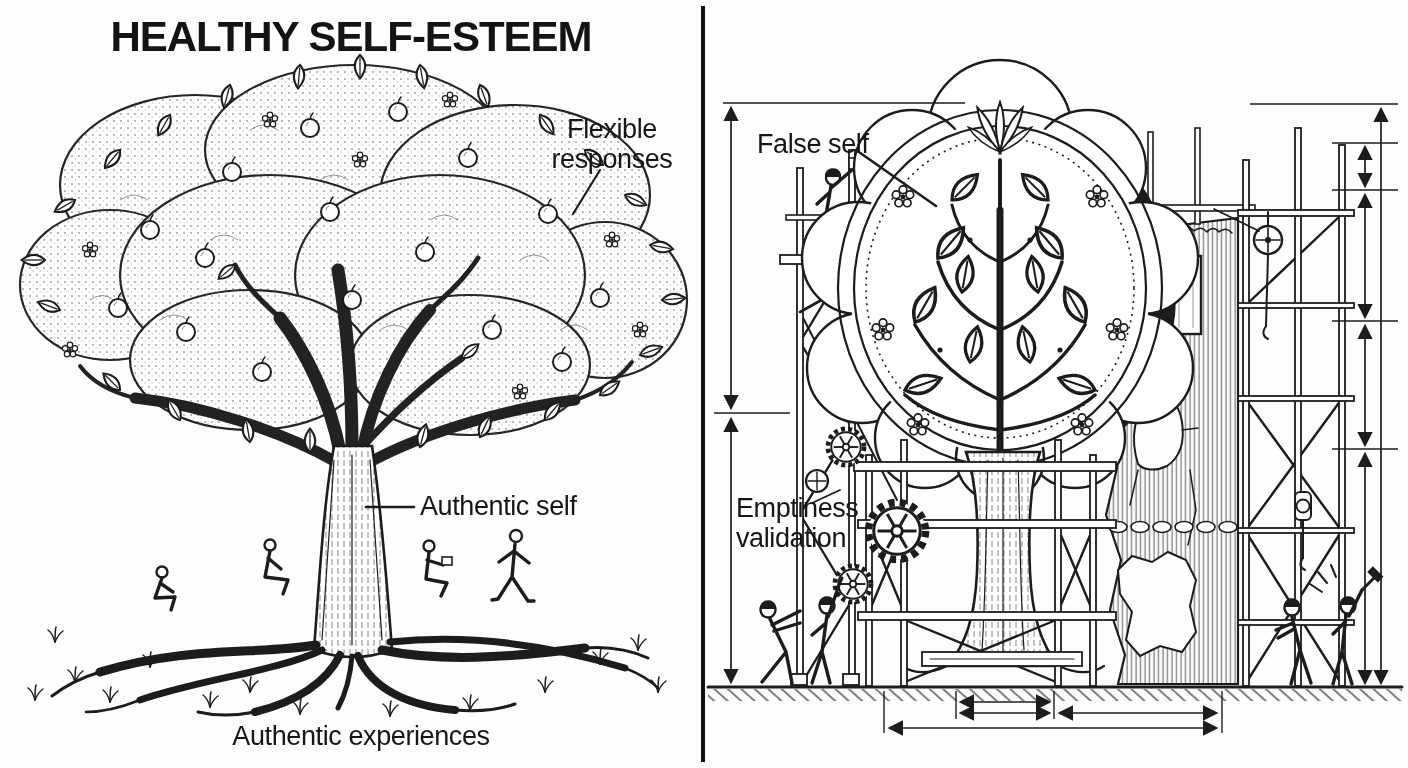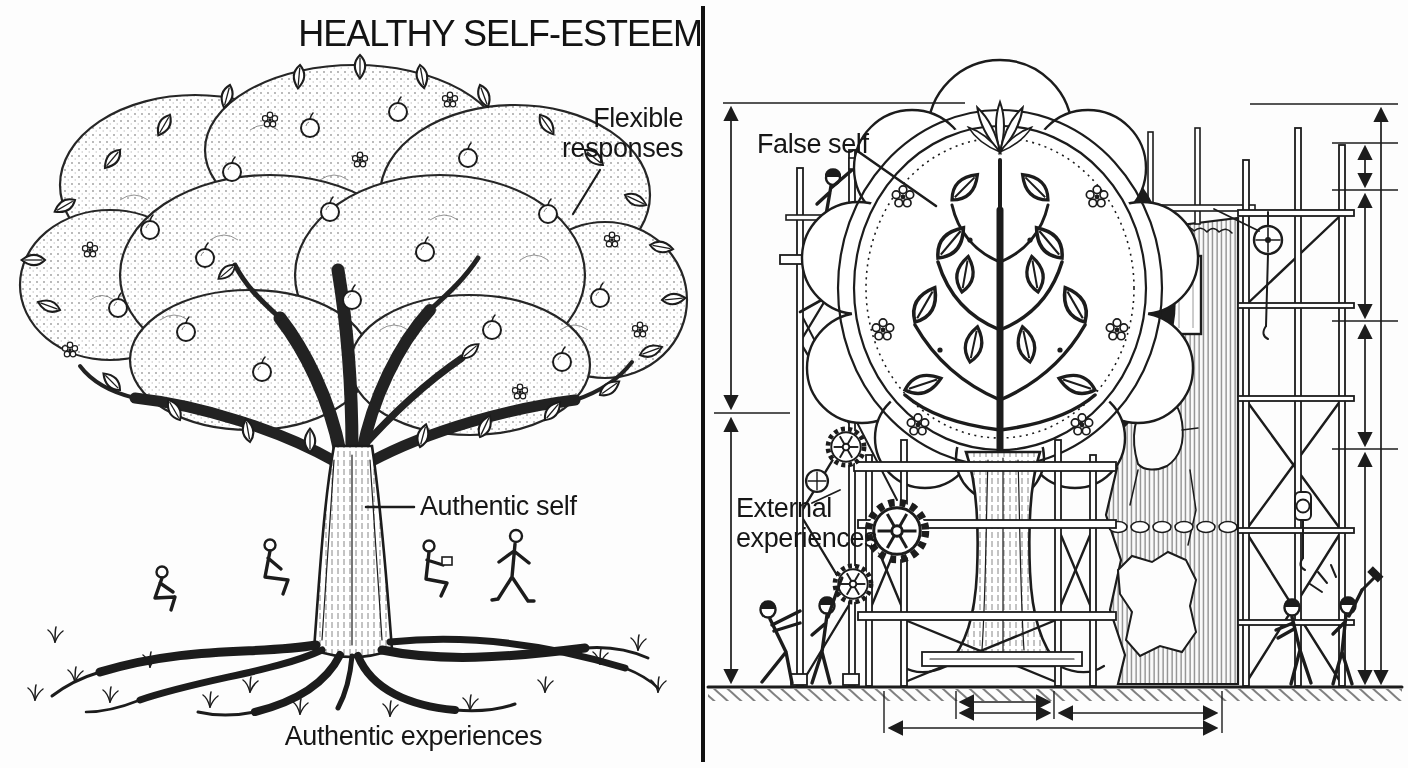"HEALTHY SELF-ESTEEM" .title { font-size: 36px -> 42px; font-weight: 400 -> 700; text-align: right -> center }
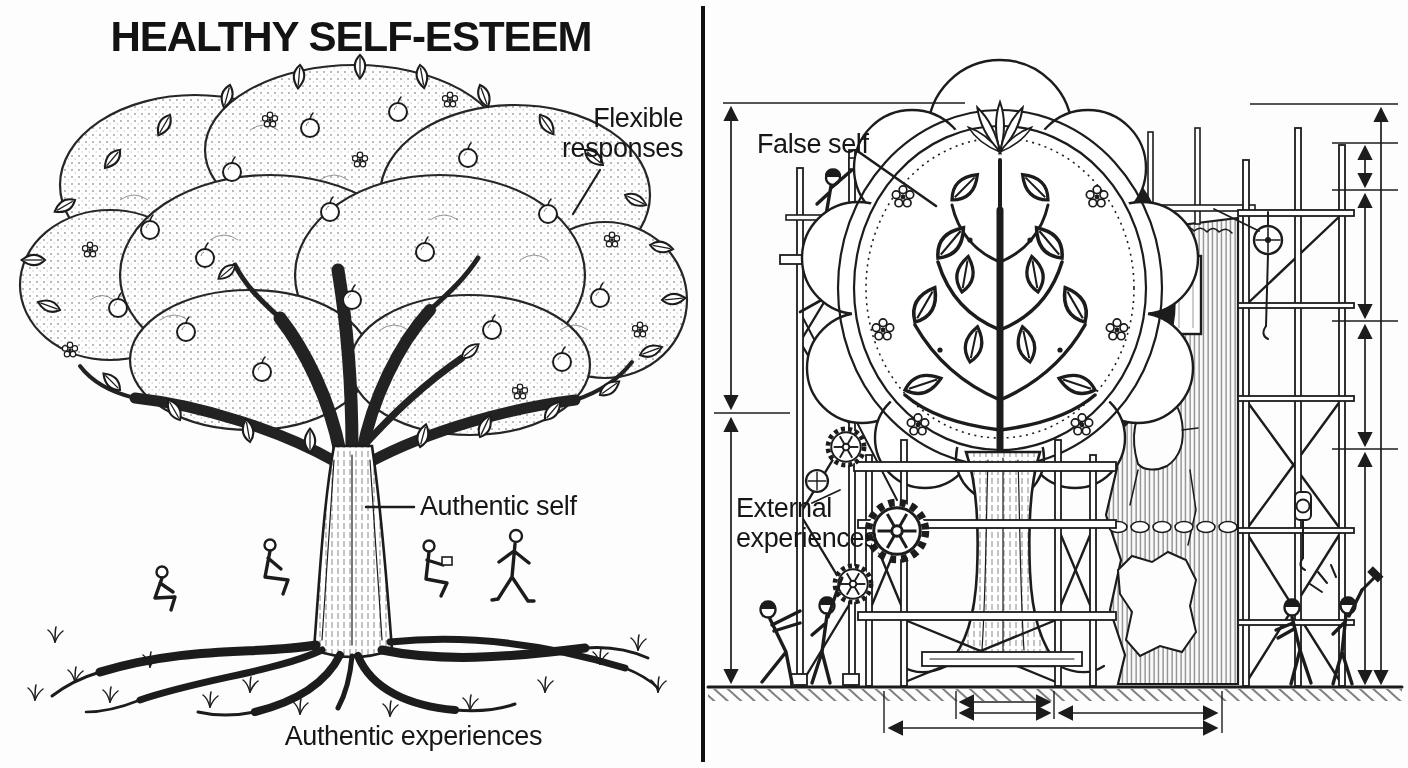"Flexible responses" #lbl-flexible { text-align: right -> center; top: 103px -> 114px }
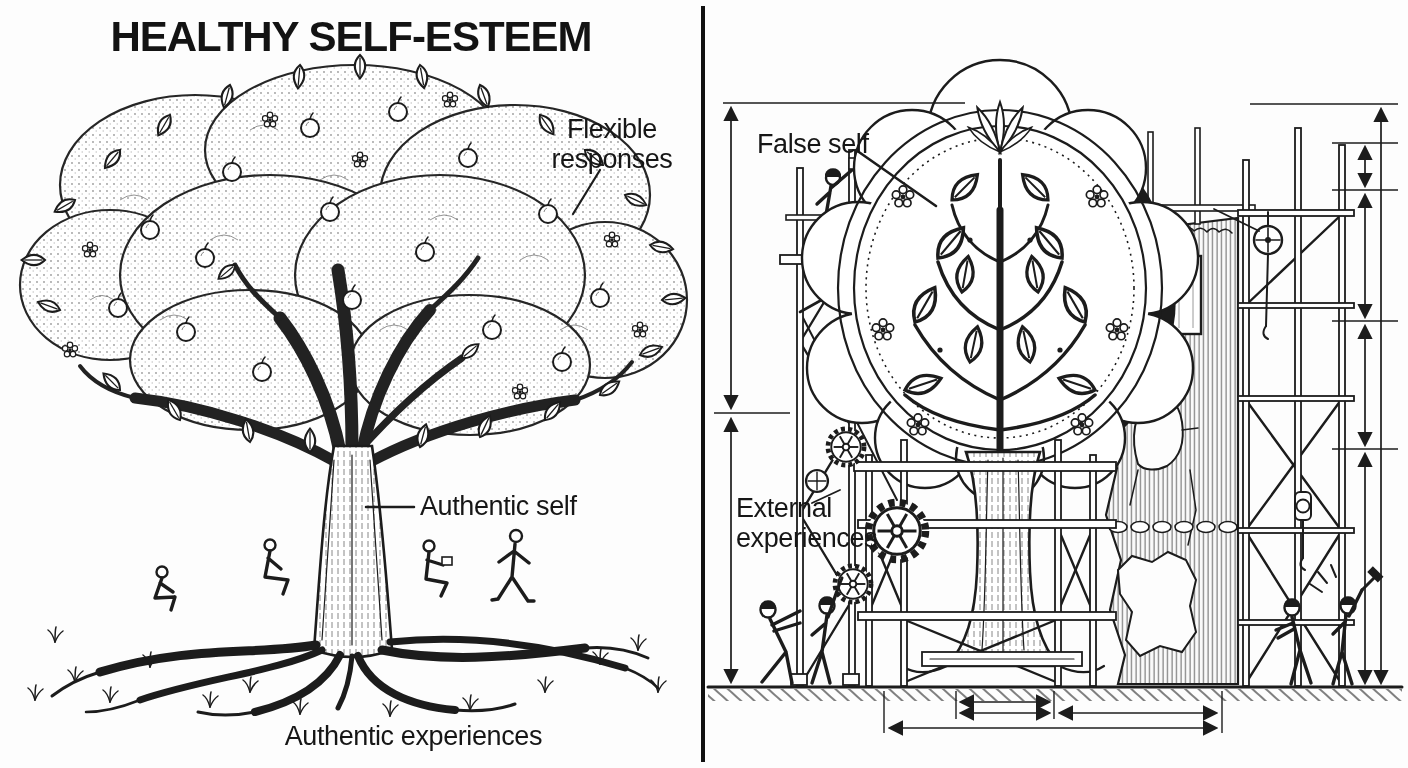"External experiences" div.lbl { text: External experiences -> Emptiness validation }
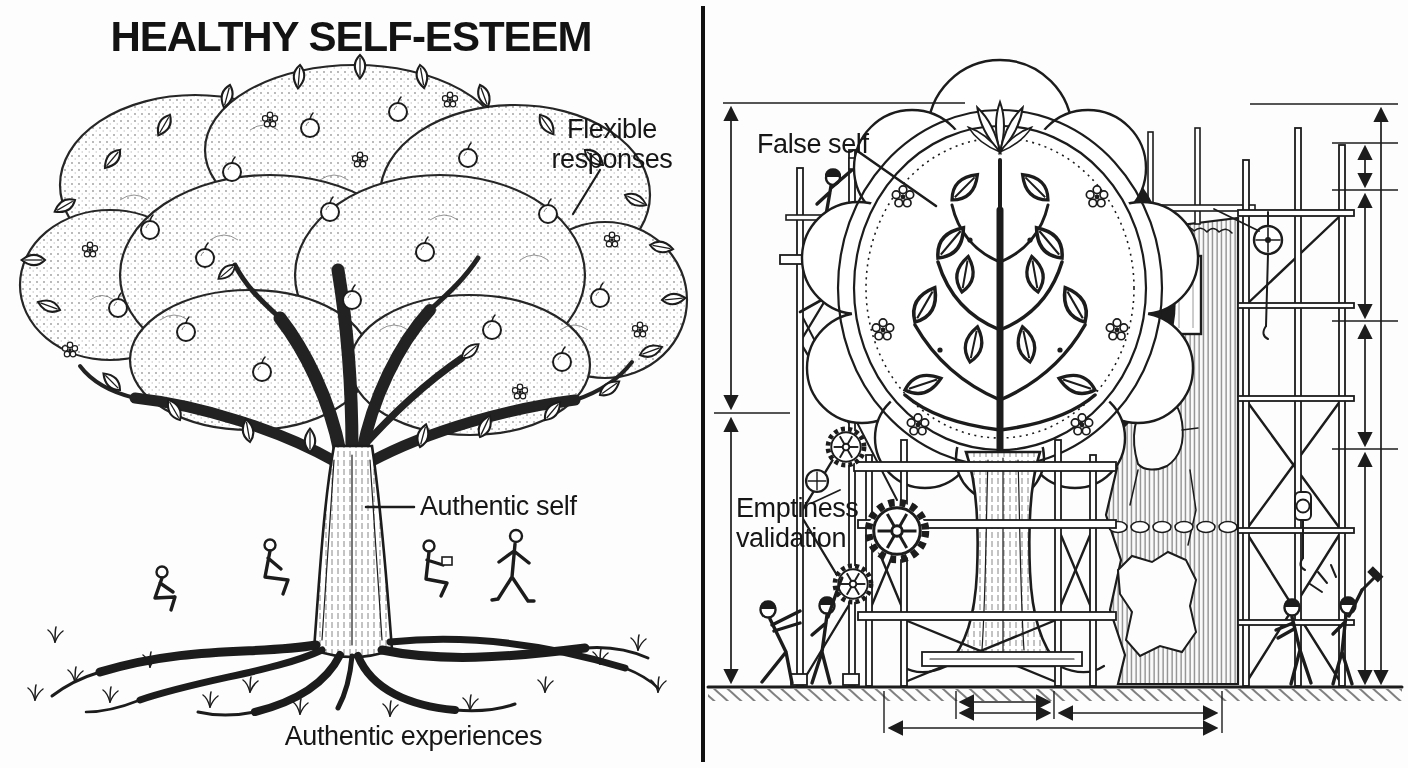"Authentic experiences" #lbl-authentic { text-align: right -> center }
